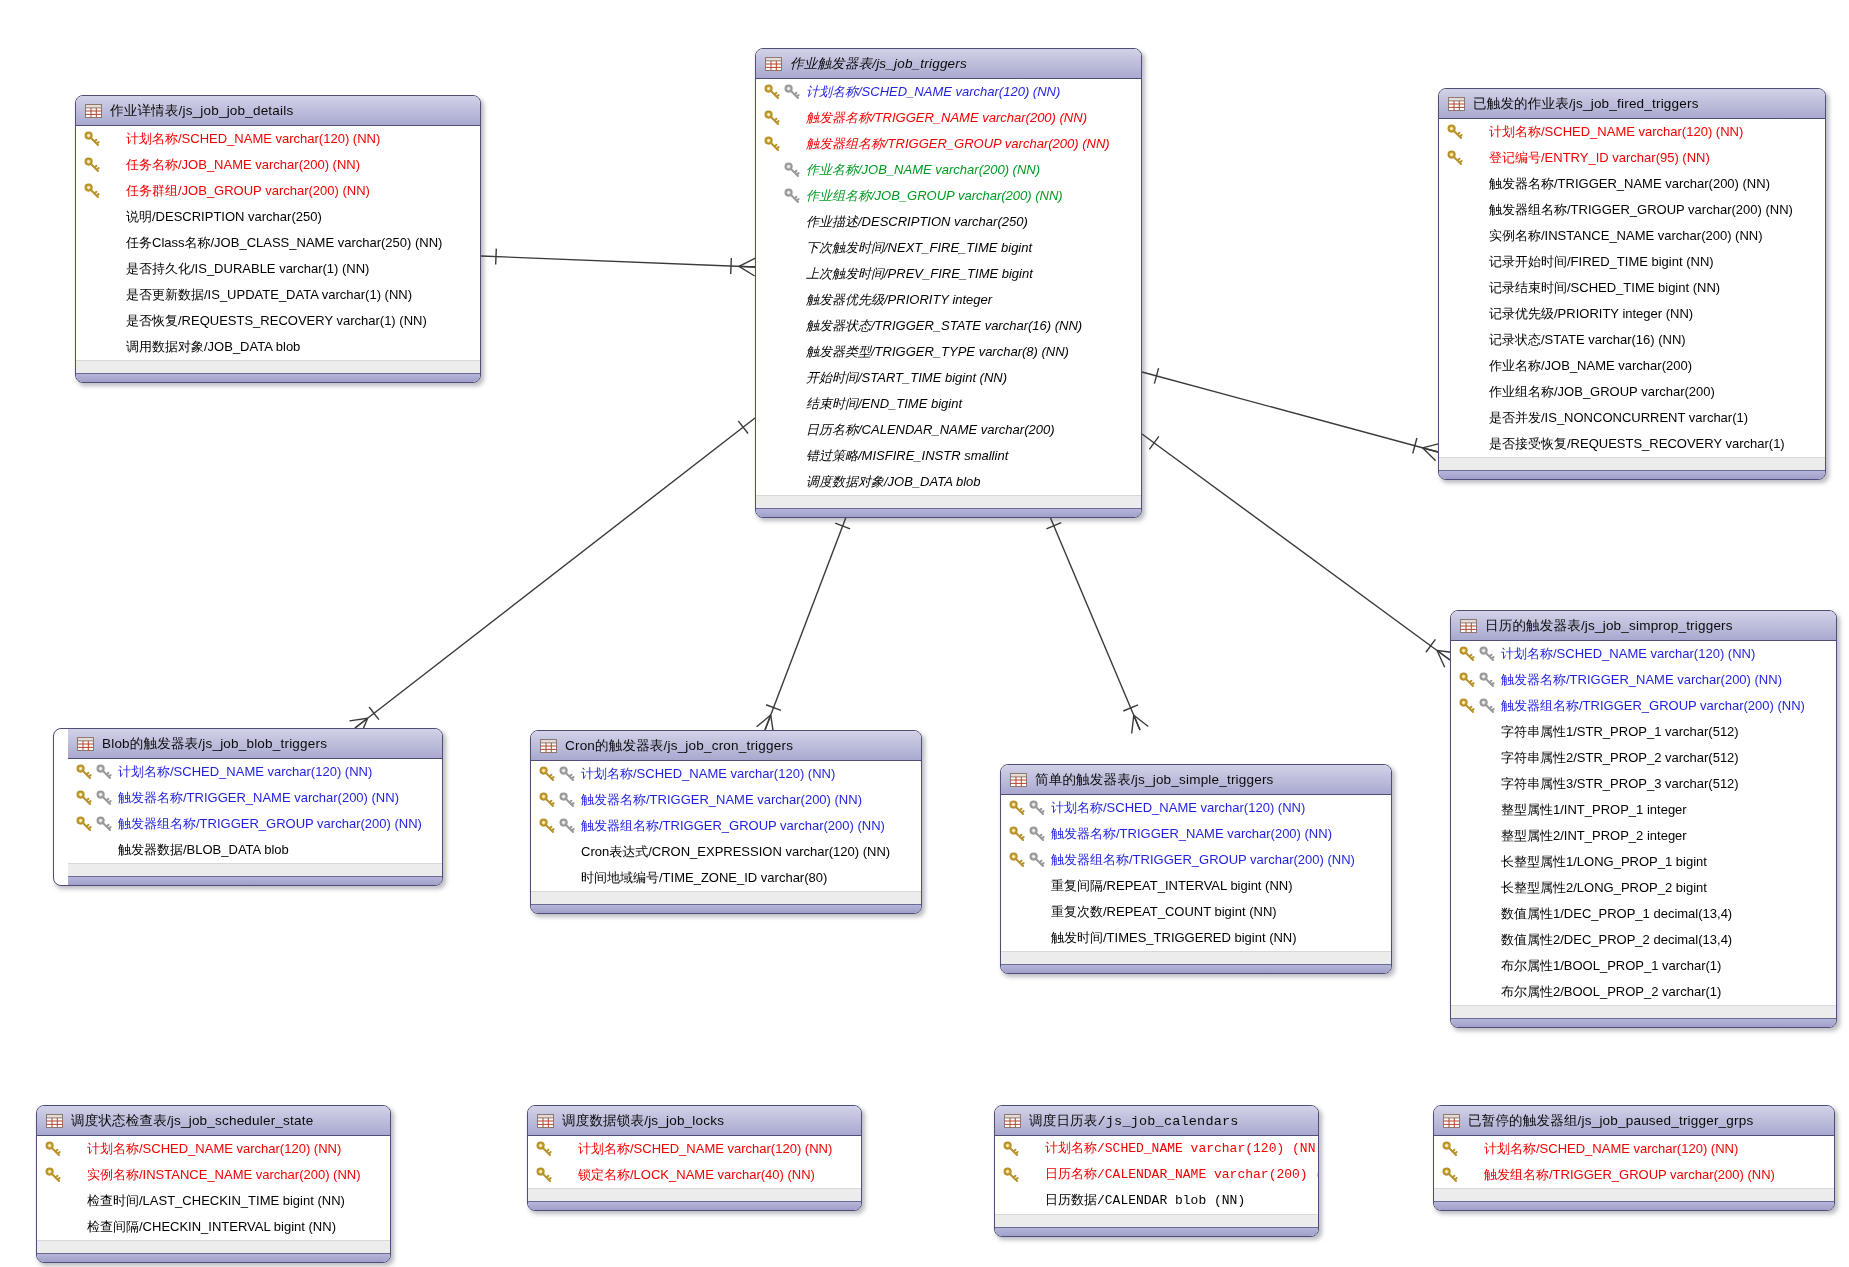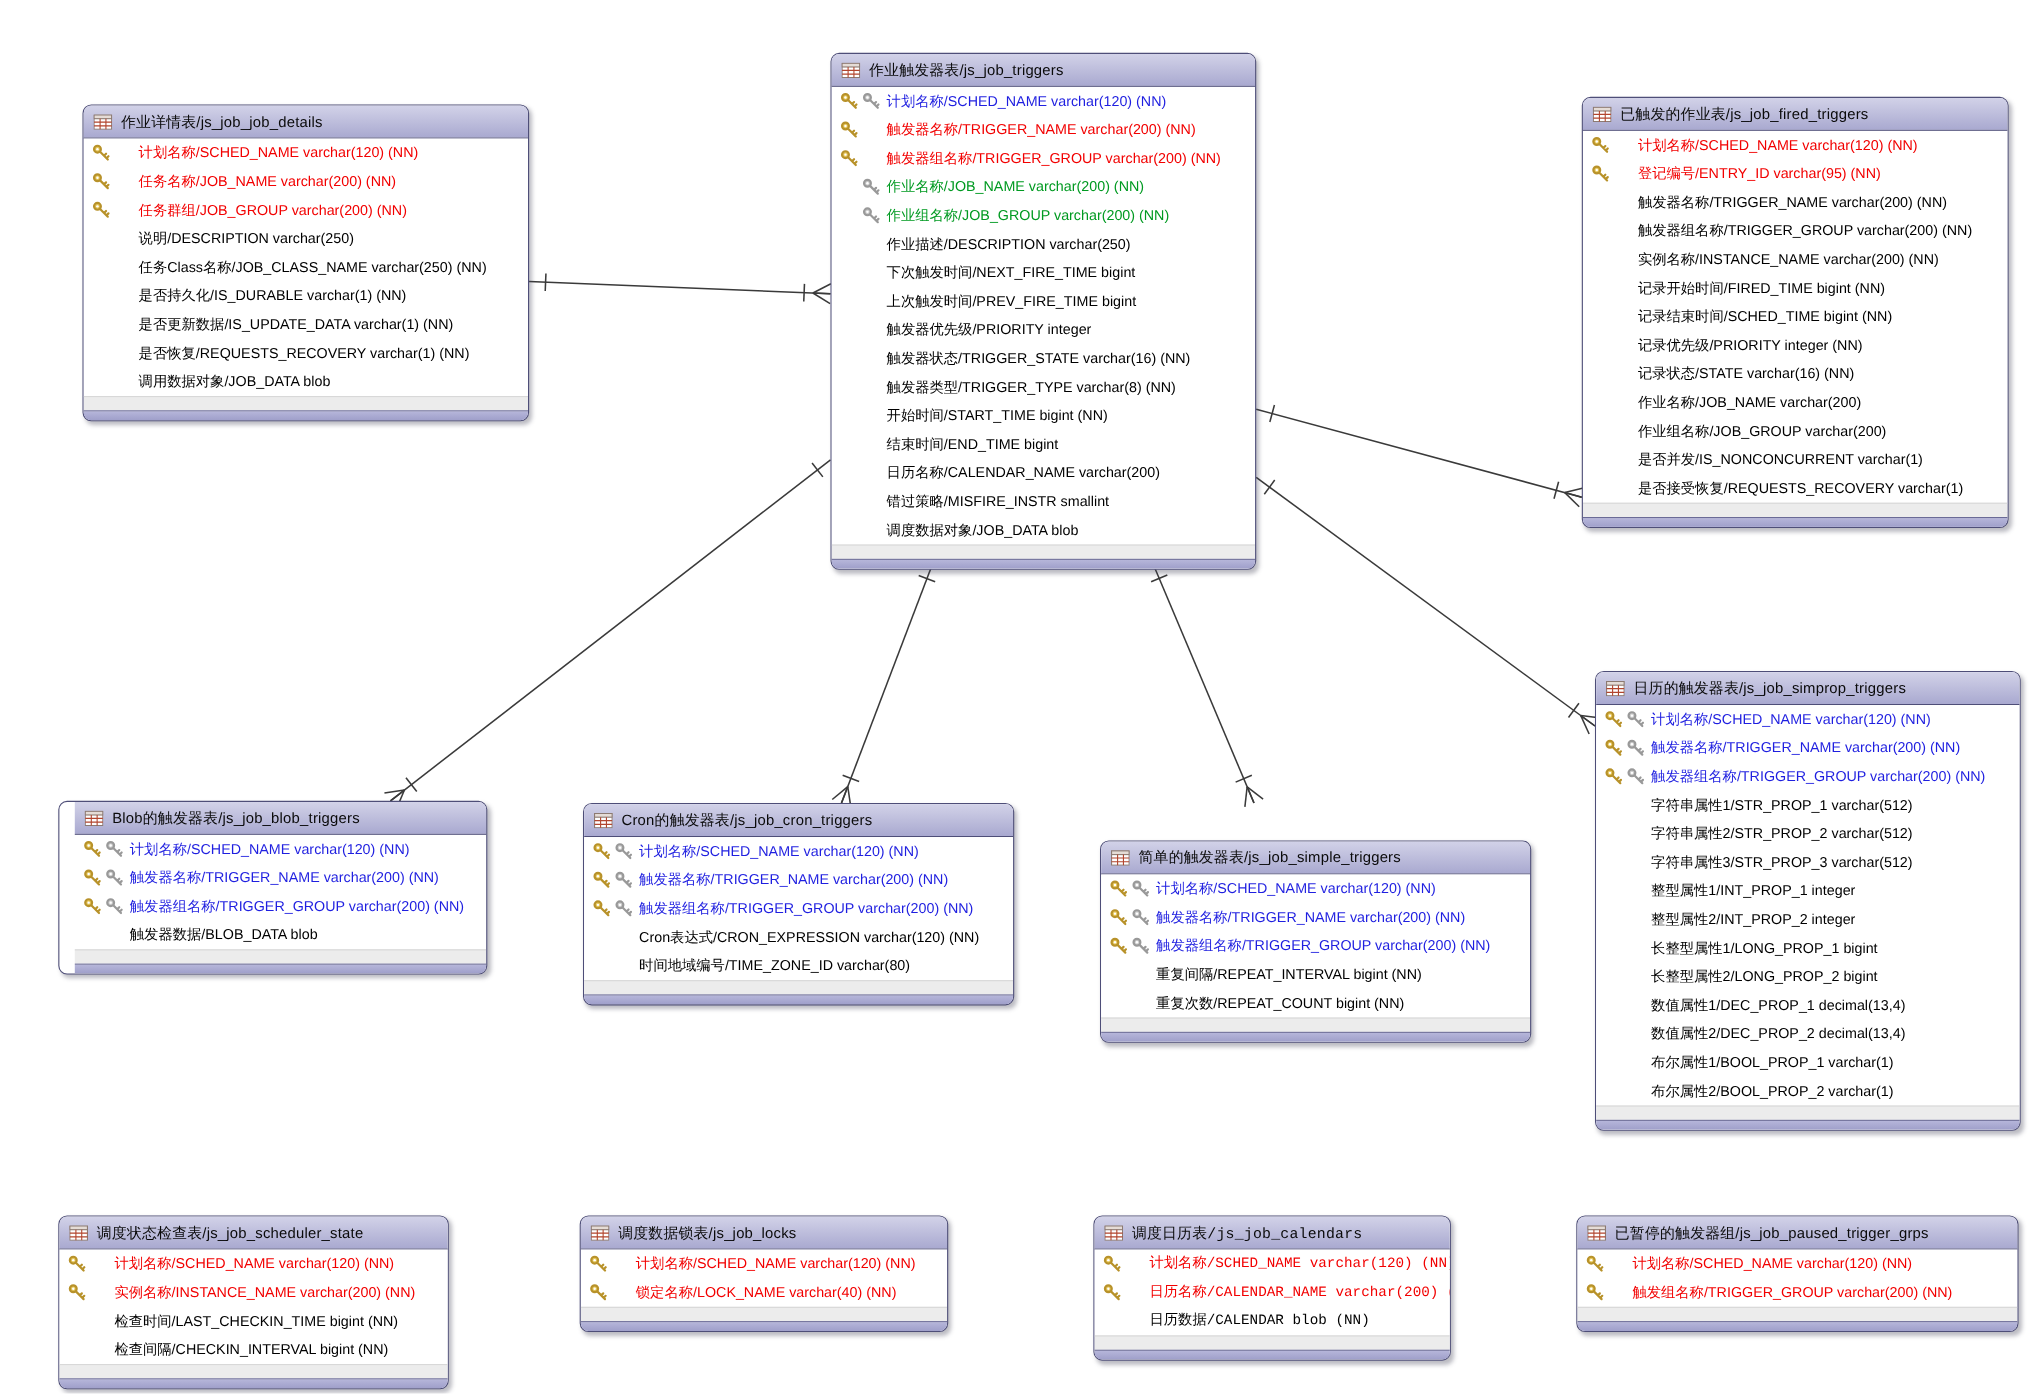"作业触发器表/js_job_triggers" div.er-table { font-style: none -> italic }
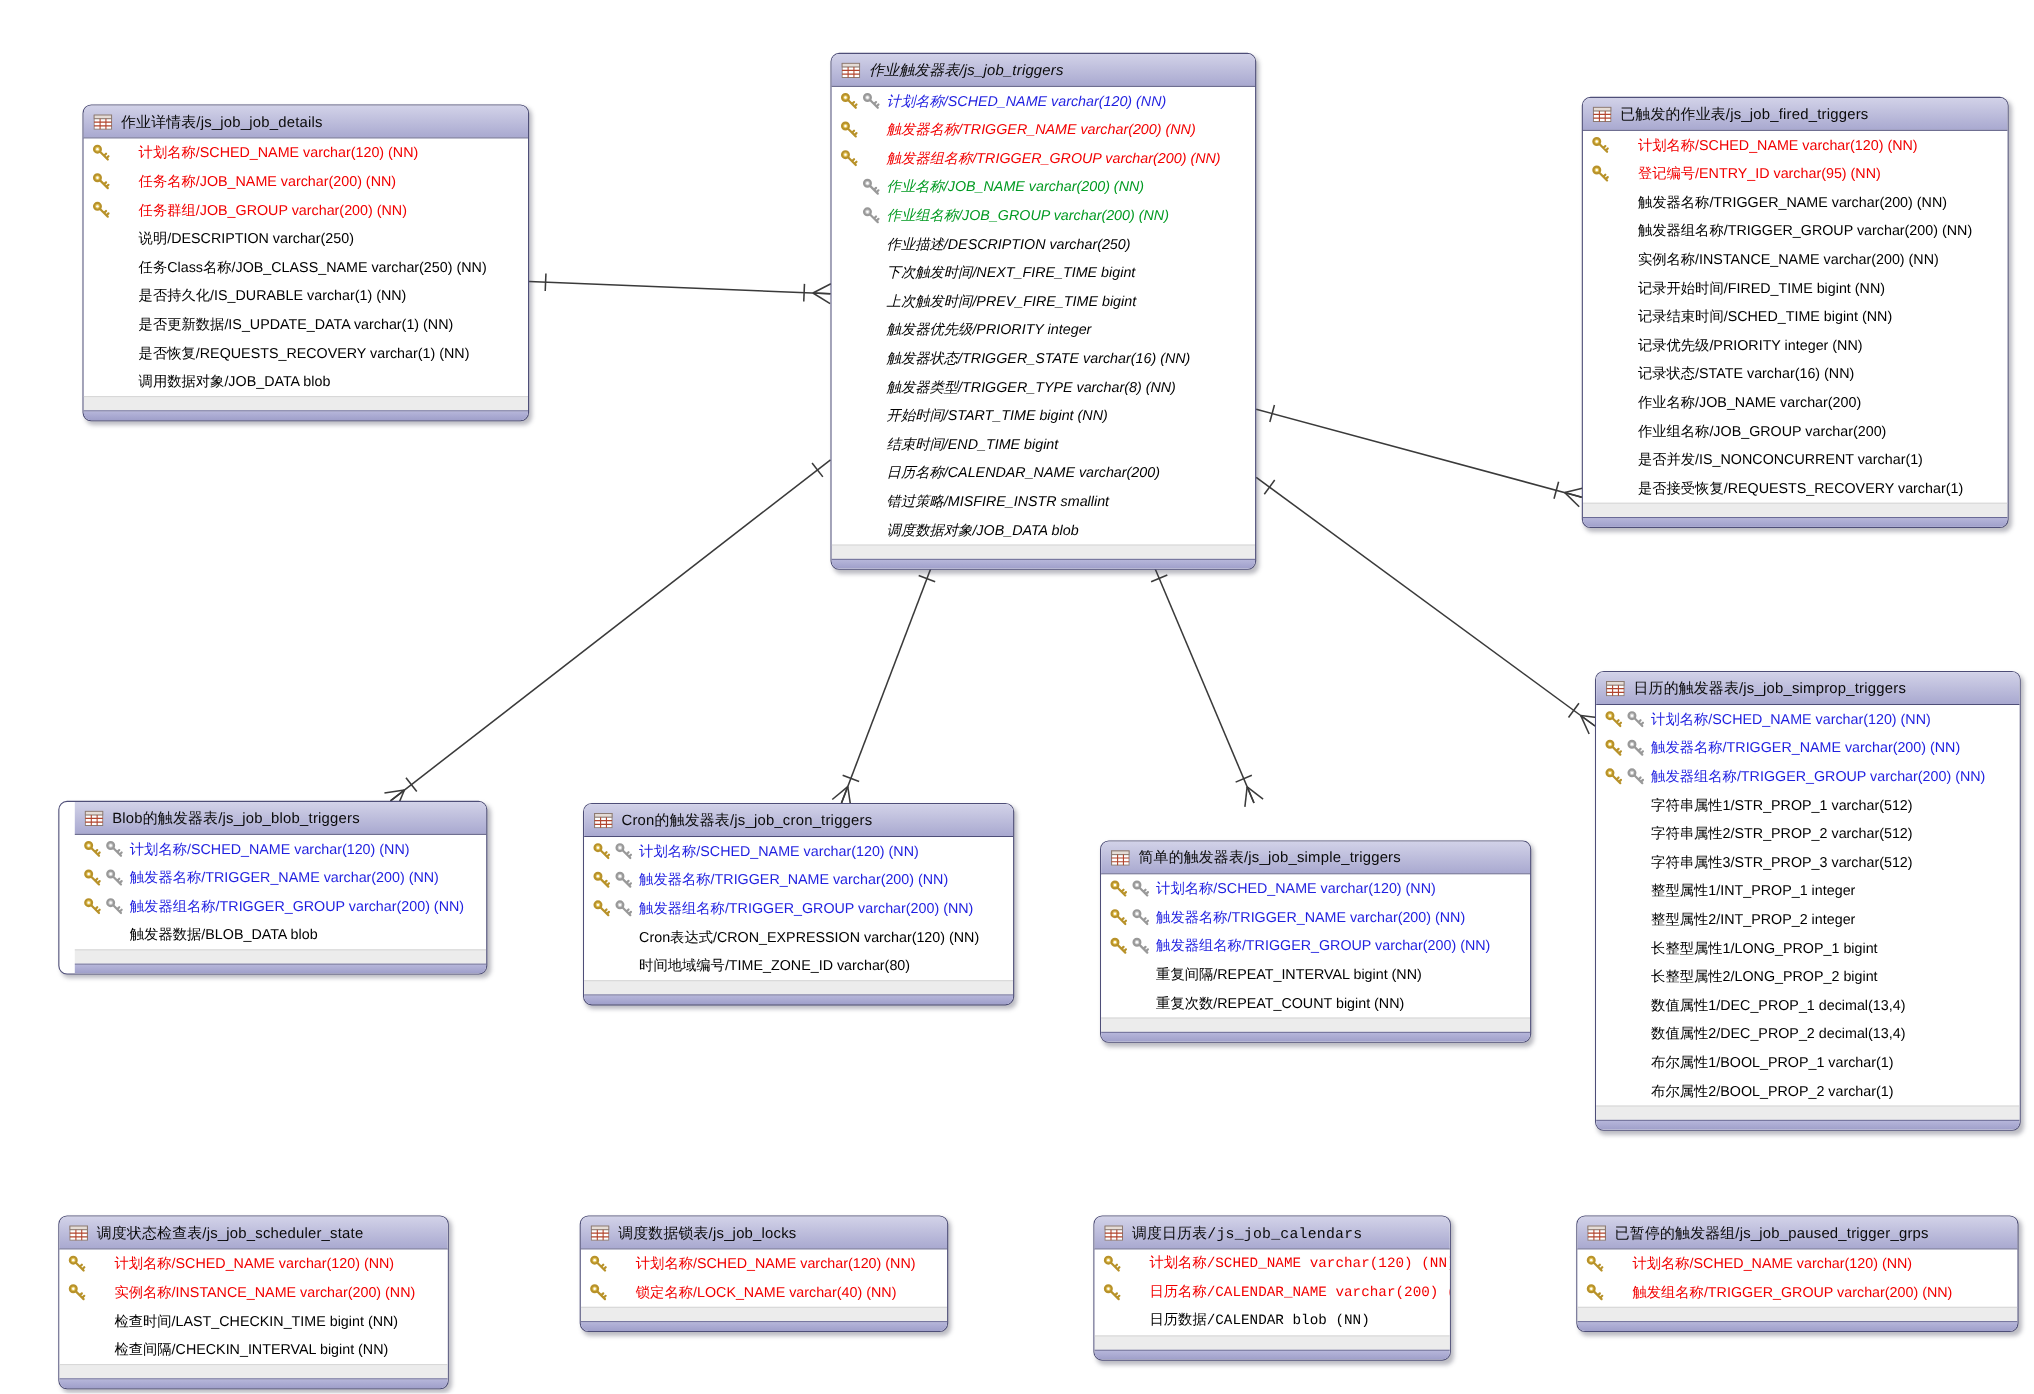"触发时间/TIMES_TRIGGERED bigint (NN)" div.er-row { html: none -> <div> <span>触发时间/TIMES_TRIGGERED bigint (NN)</span> </div> }
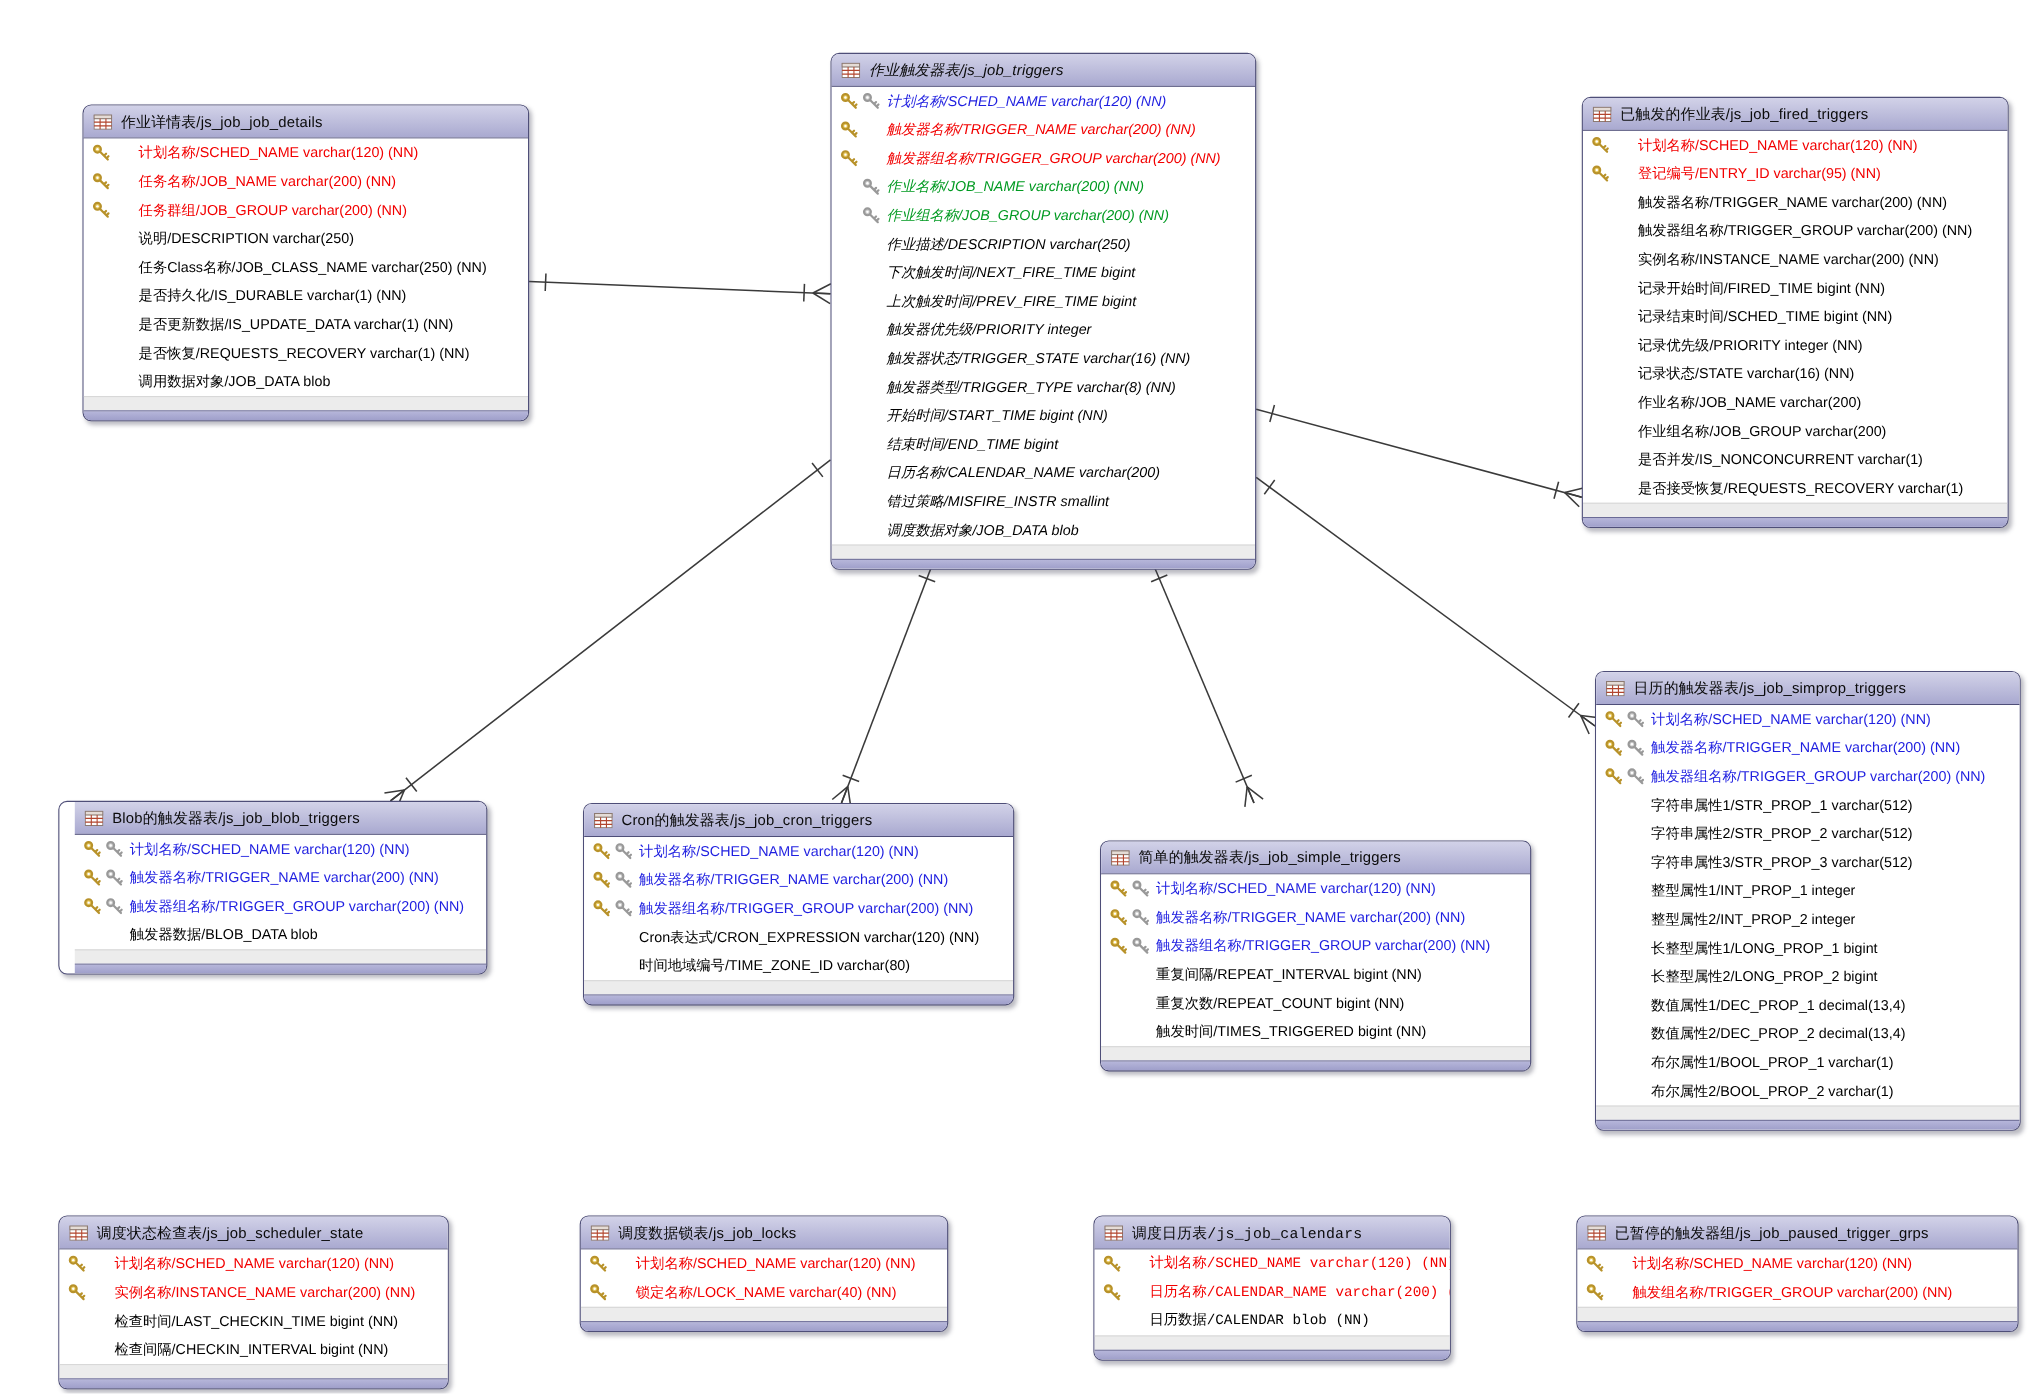"调度状态检查表/js_job_scheduler_state" div.er-table { left: 53px -> 36px }
